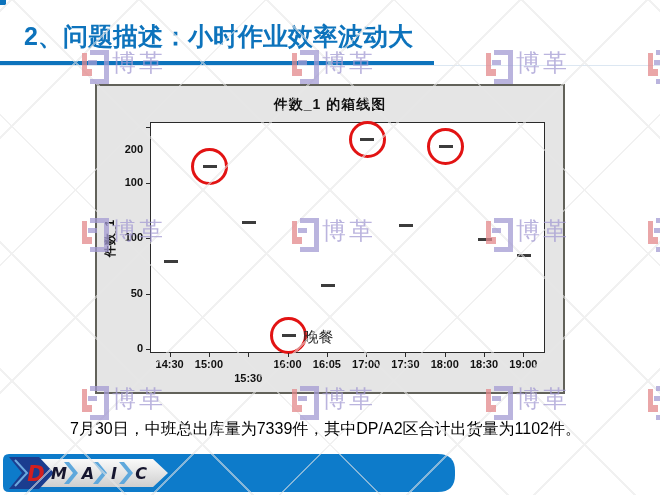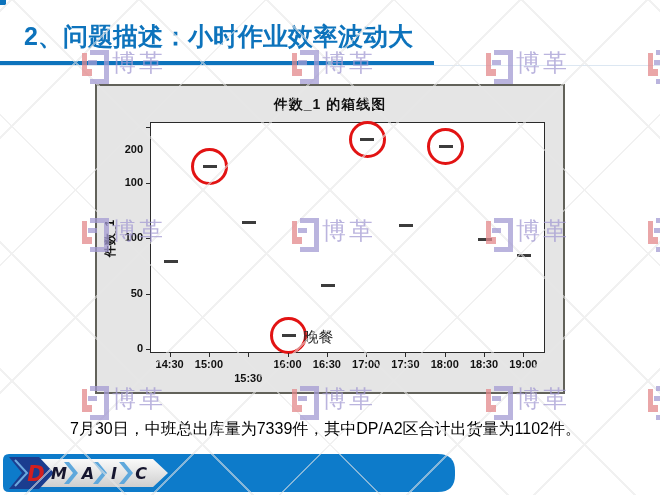"16:30" div.x-tick-label { text: 16:30 -> 16:05 }
